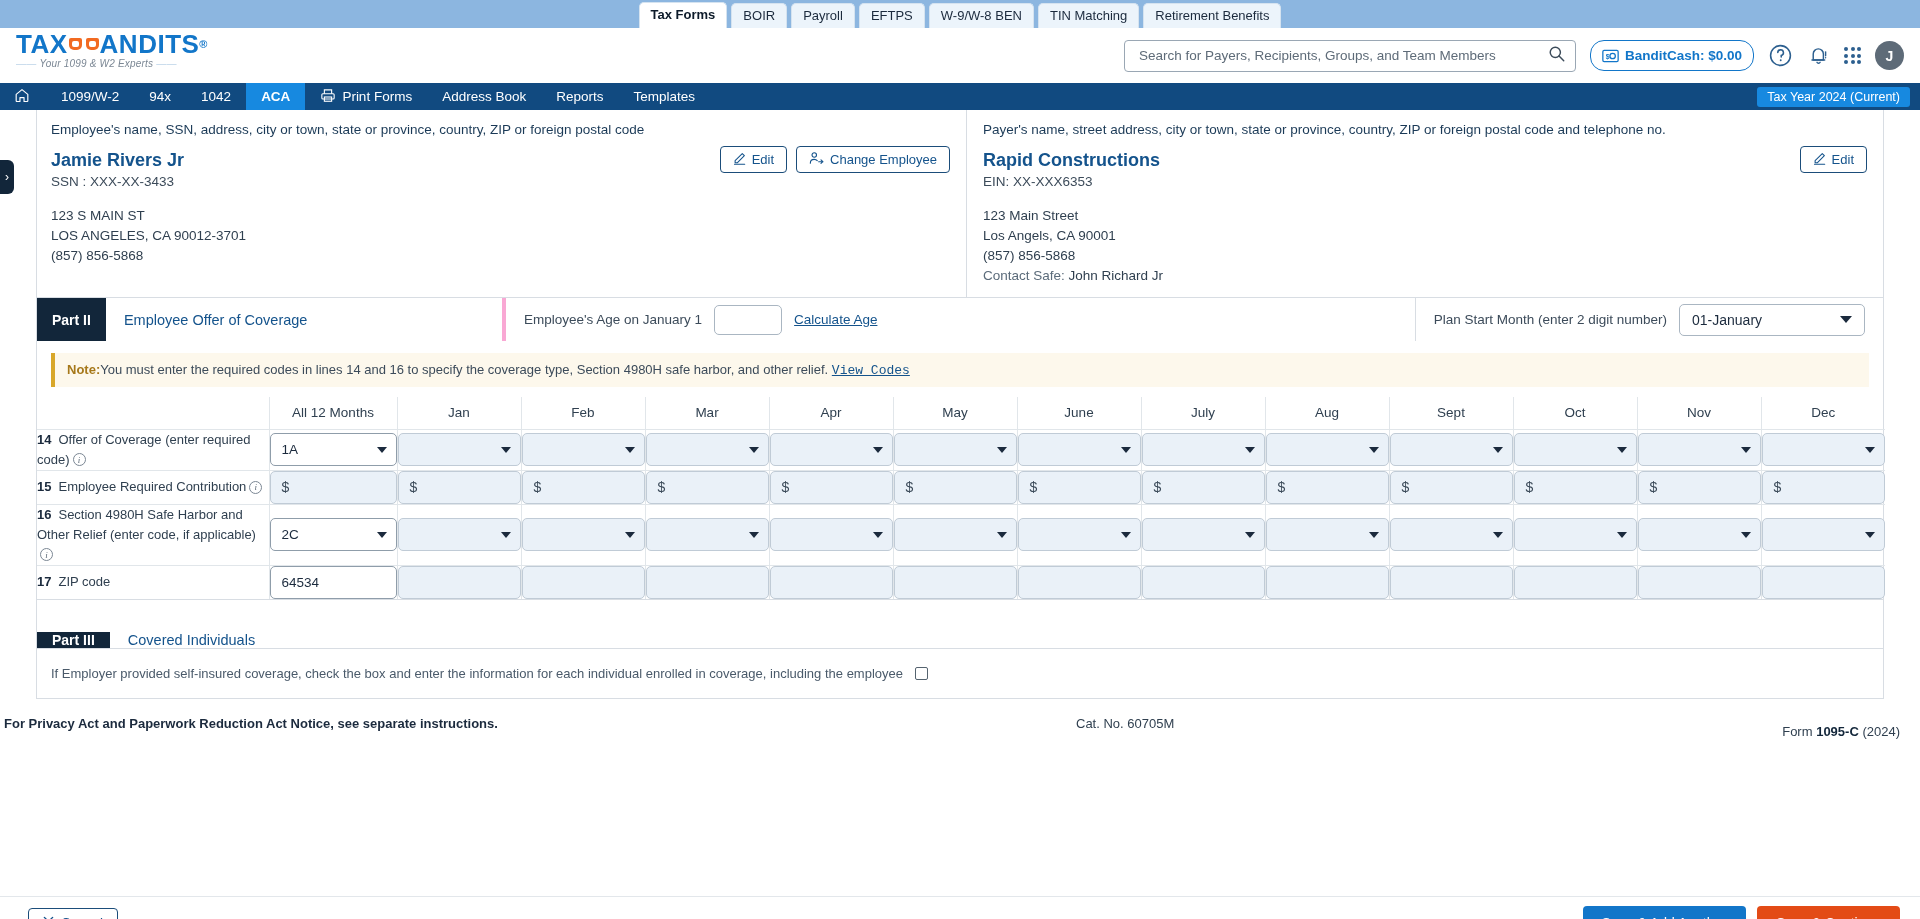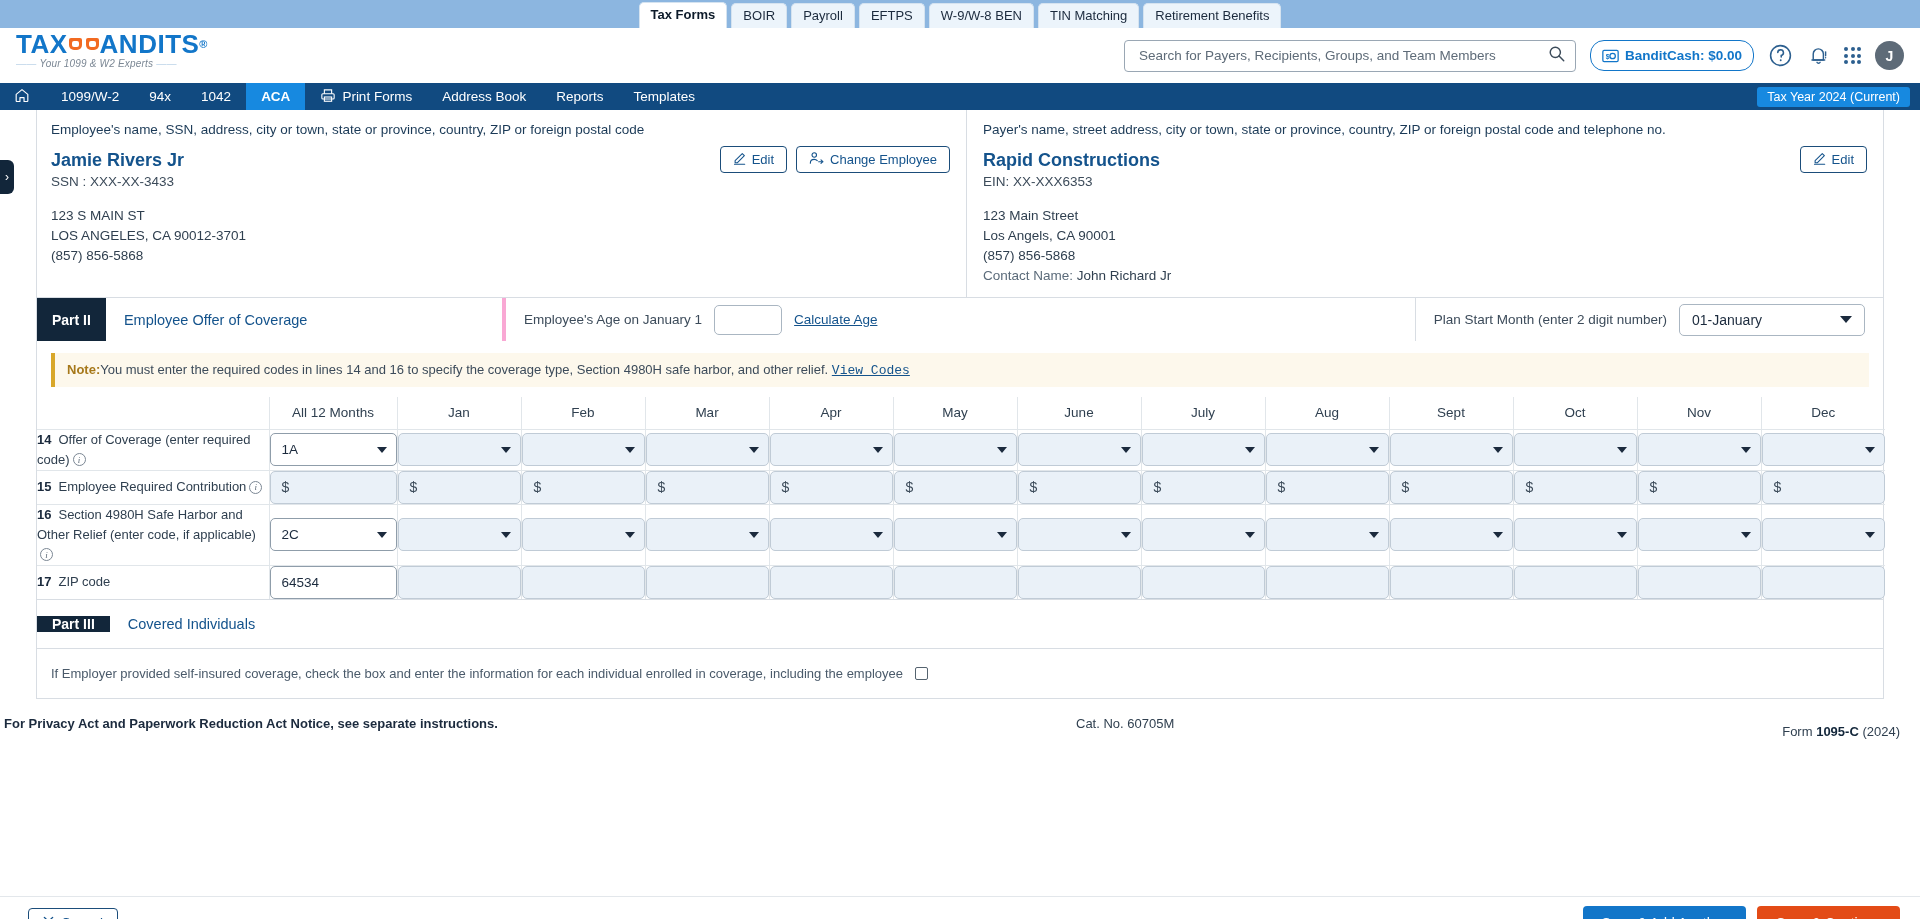"Contact Name:" span { text: Name -> Safe }
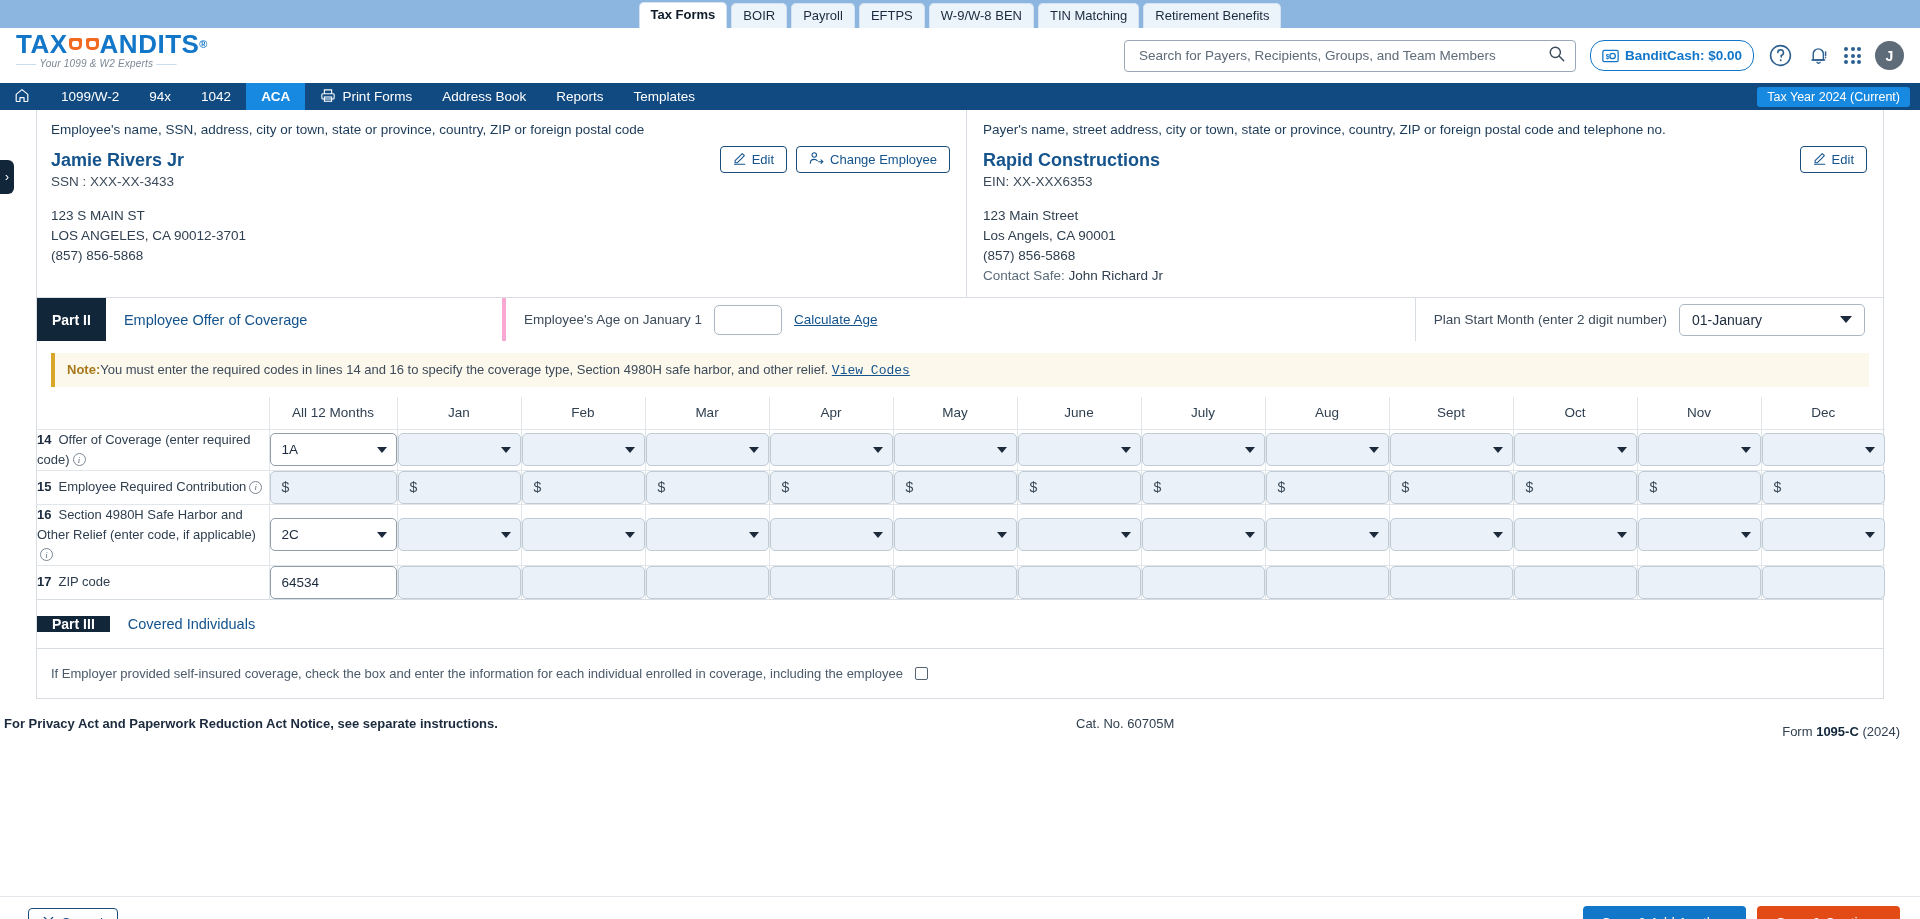"Part III" .part3-banner { align-items: center -> flex-end }
